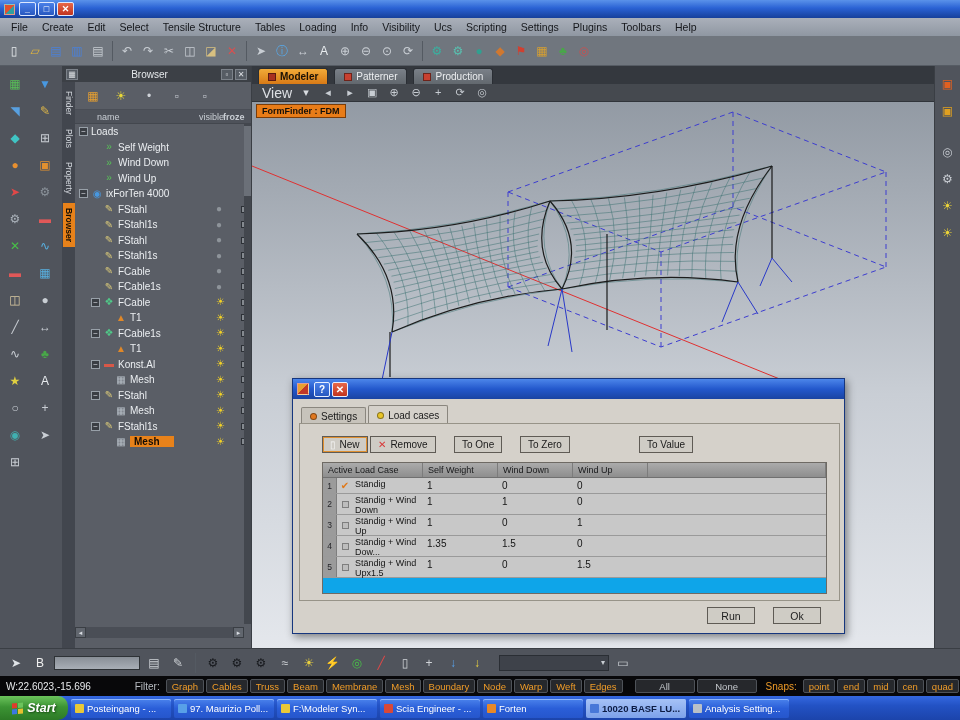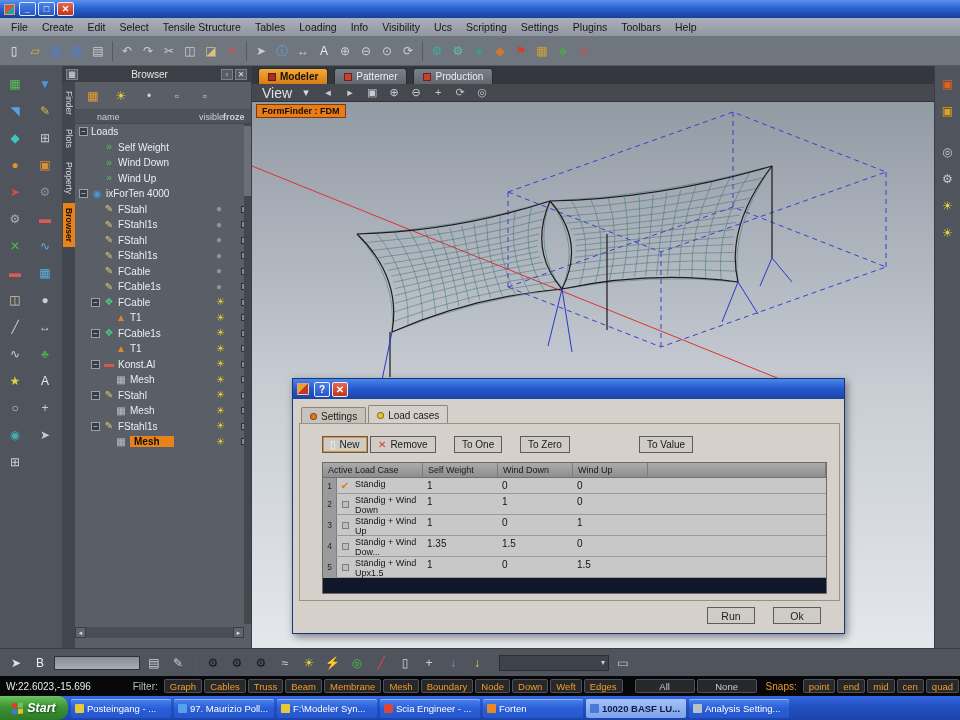"Active Load Case" #dlg-table { background: #0f172a -> #0ea5e9 }
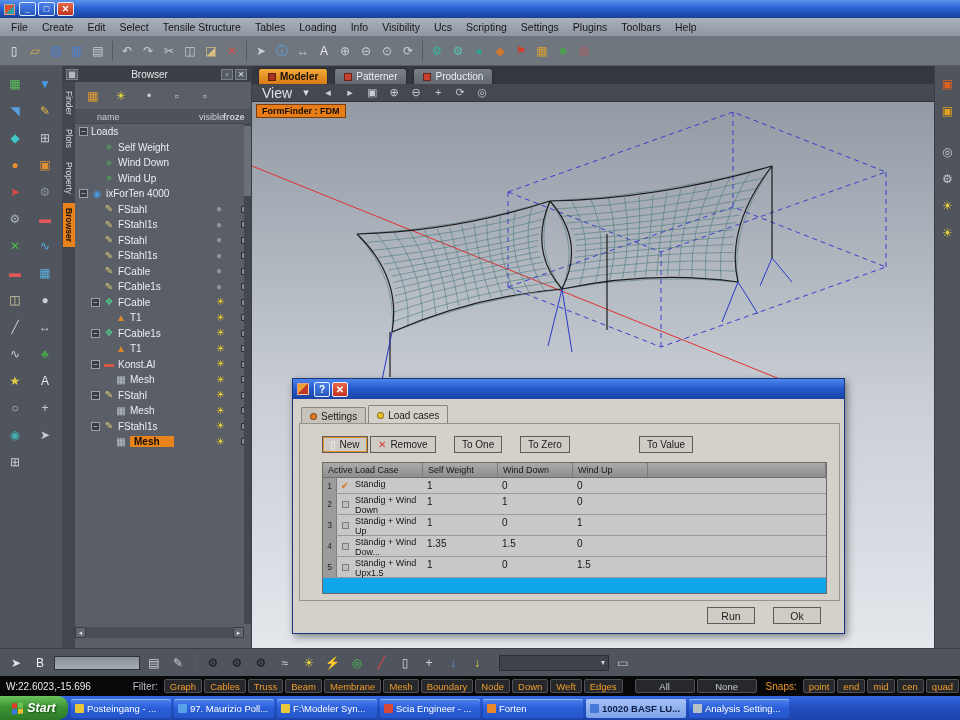"Down" span.fbtn { text: Down -> Warp }
